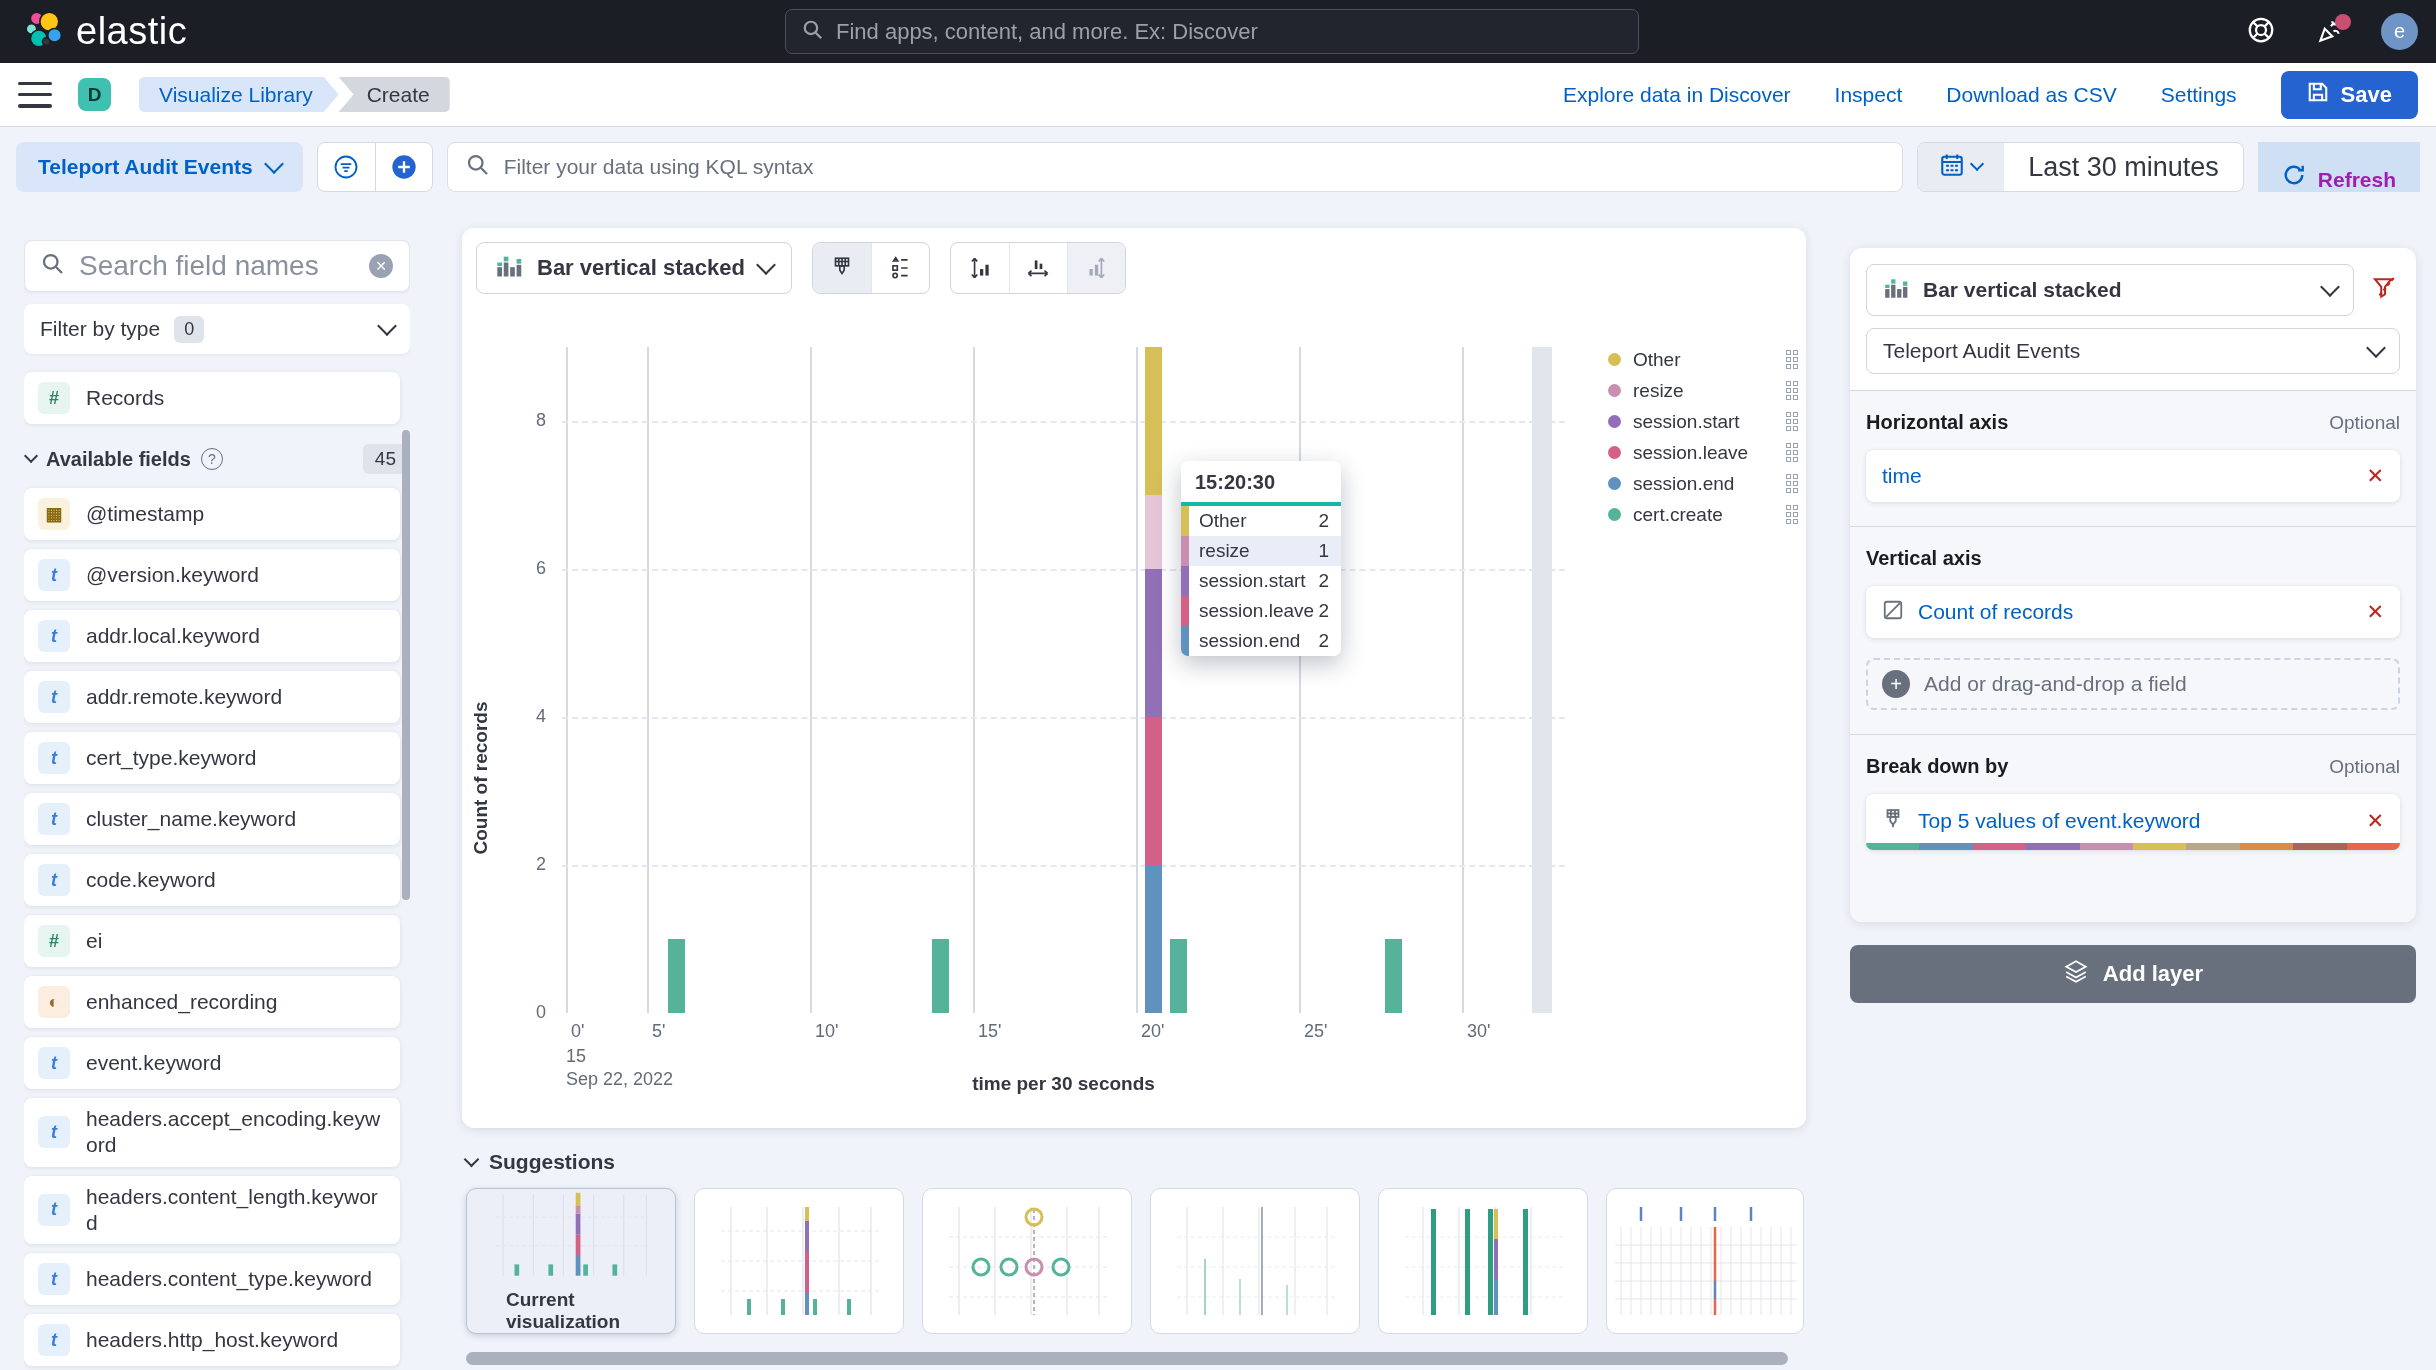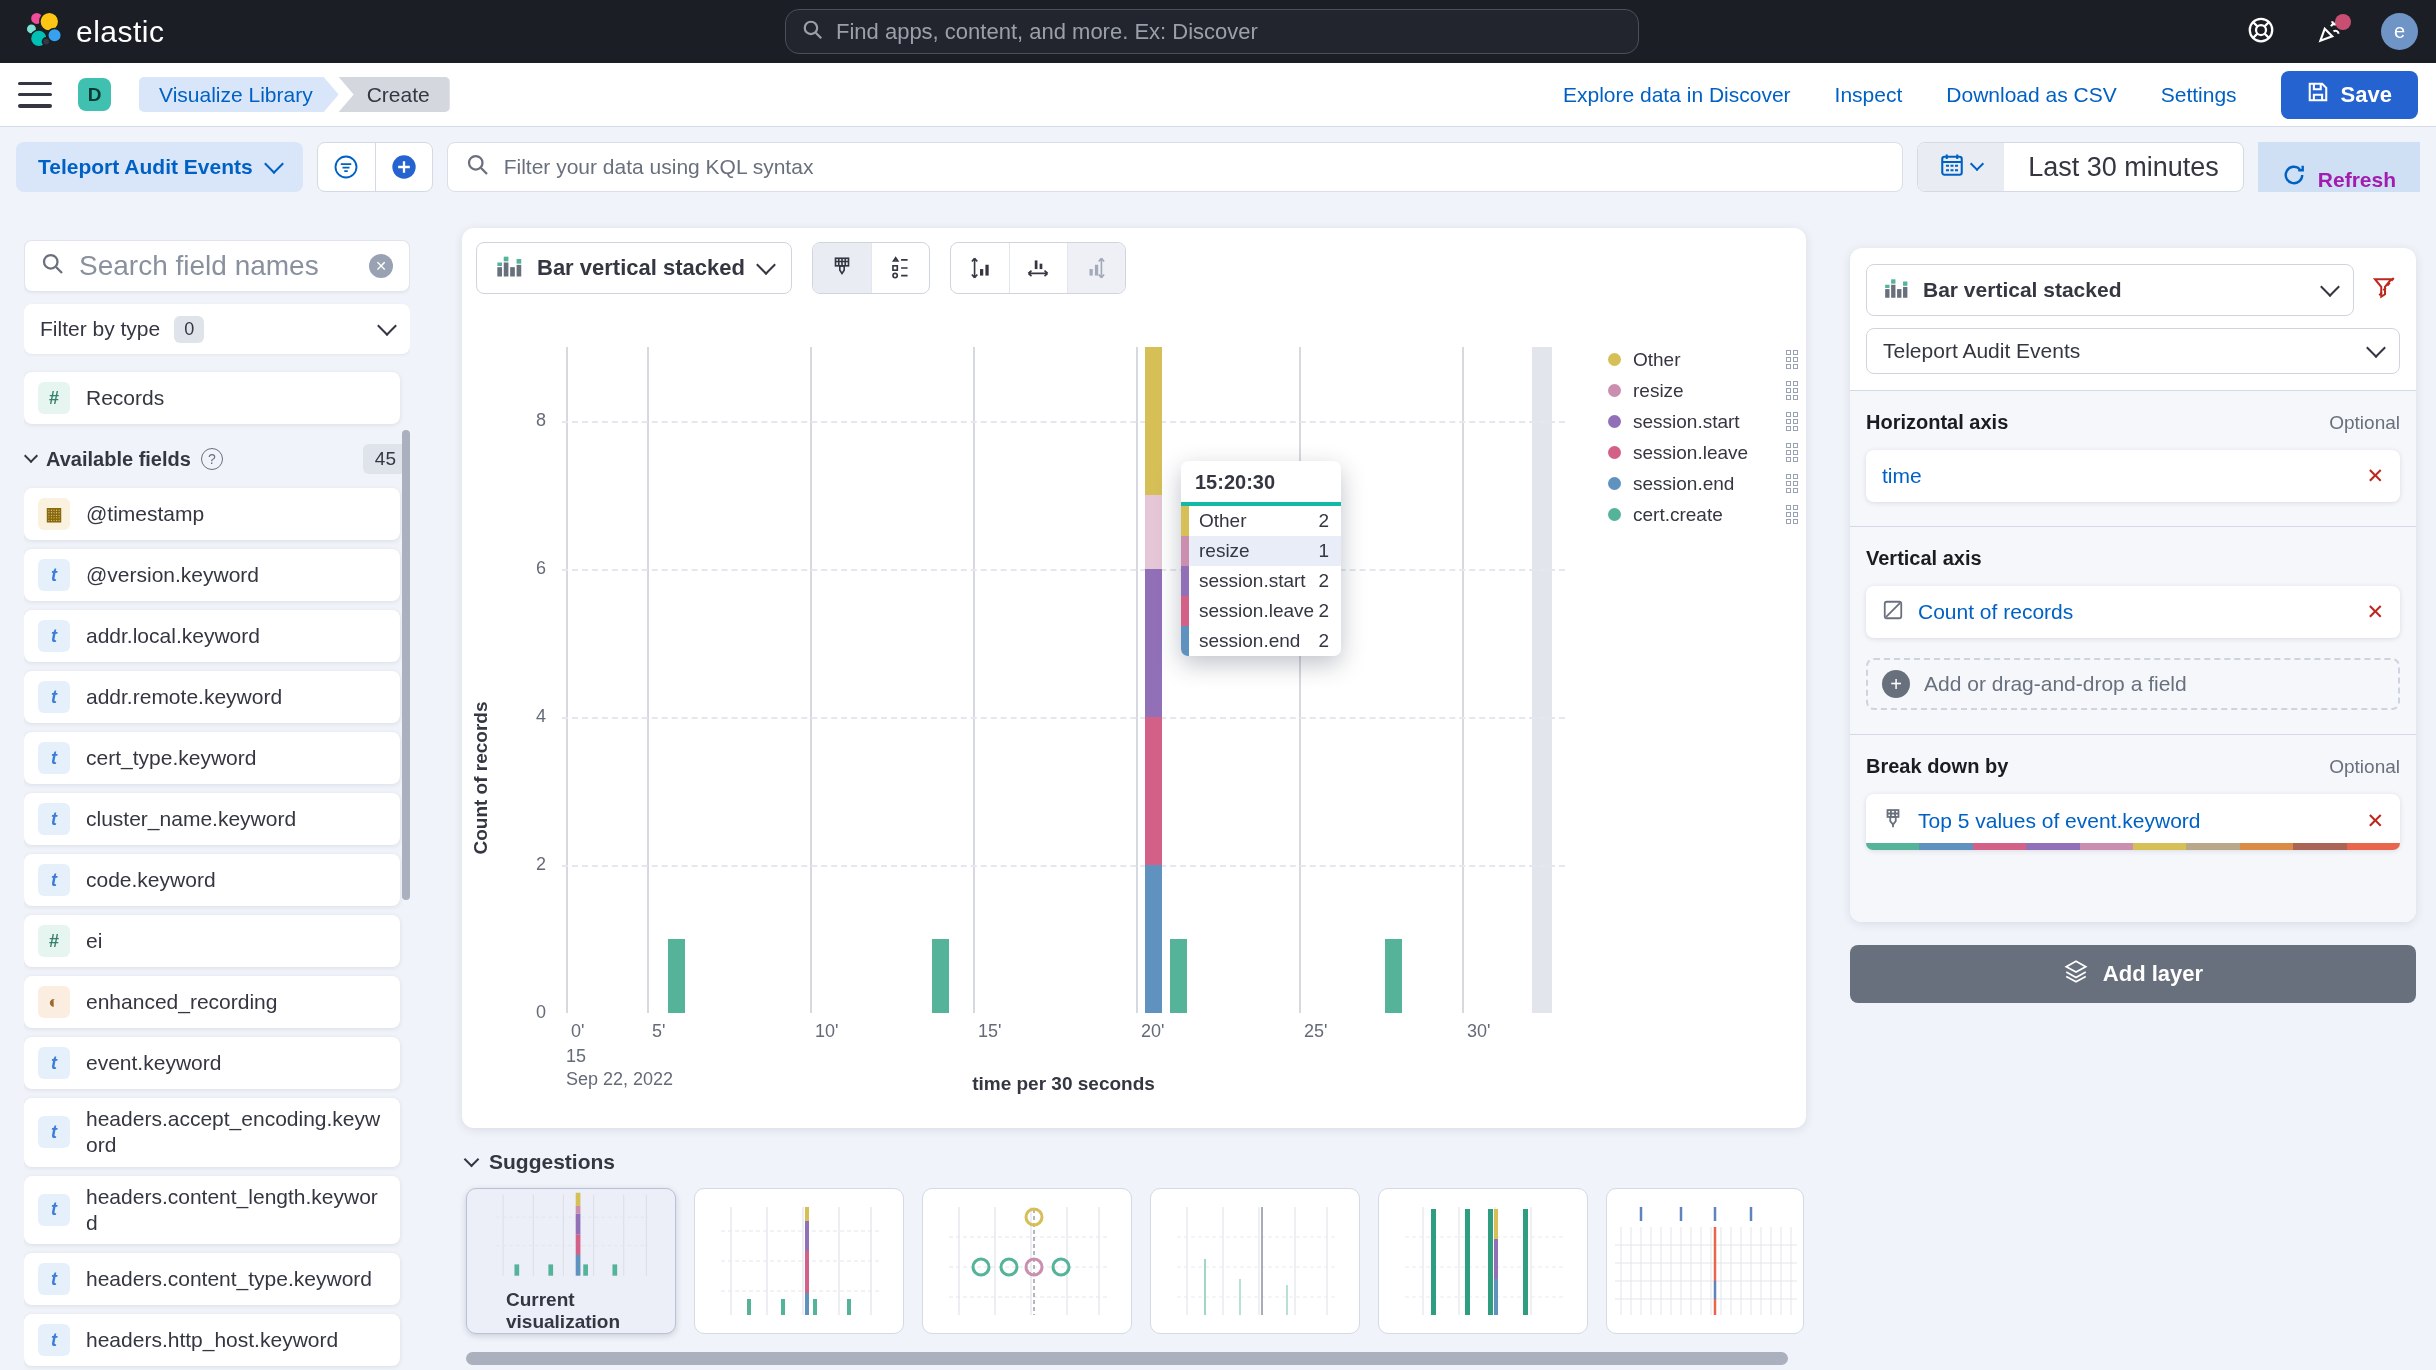"elastic" .logo-text { font-size: 30px -> 38px }
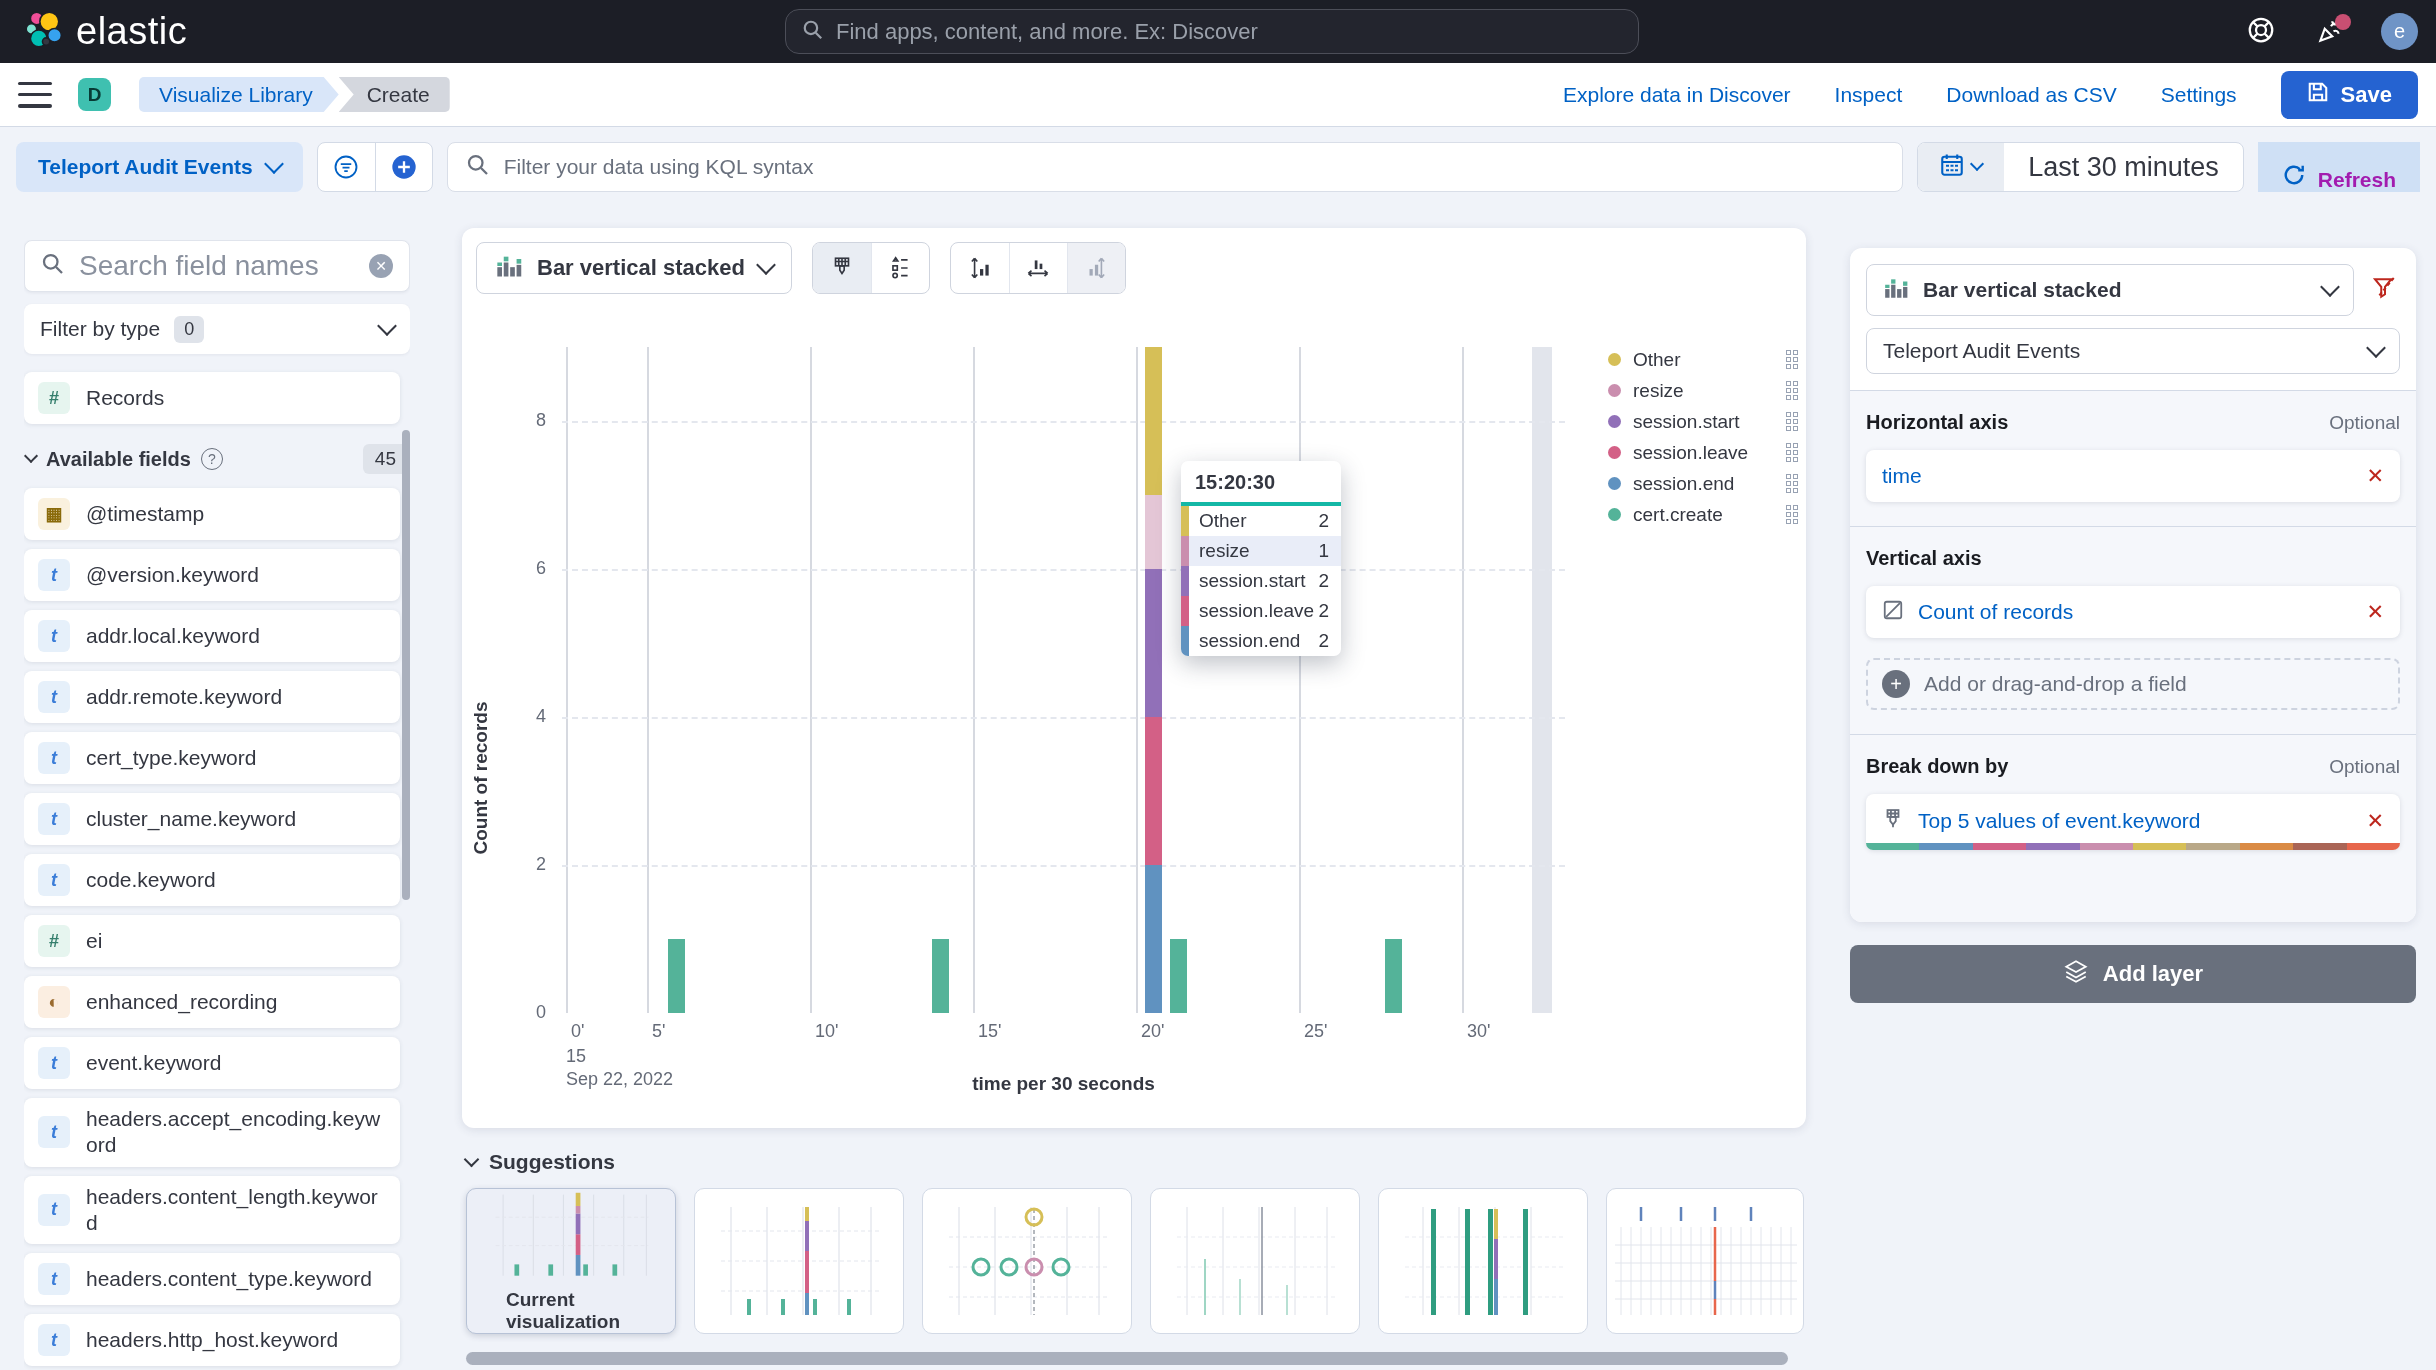"Find apps, content, and more." .g-search { border-radius: 14px -> 7px }
